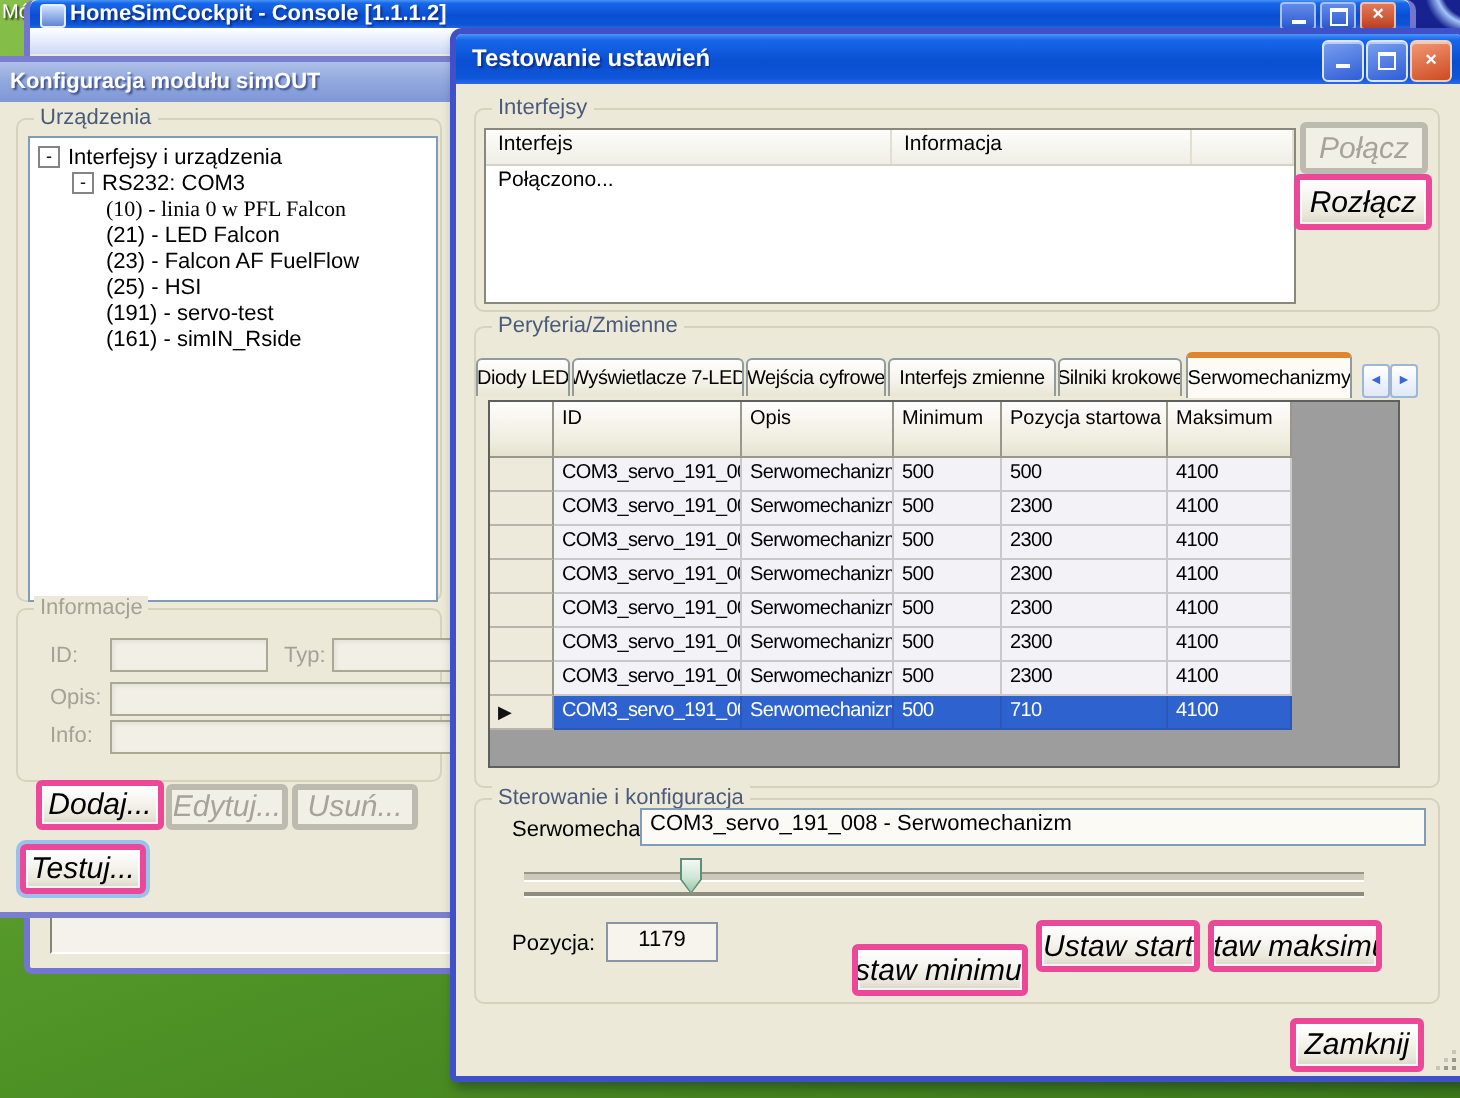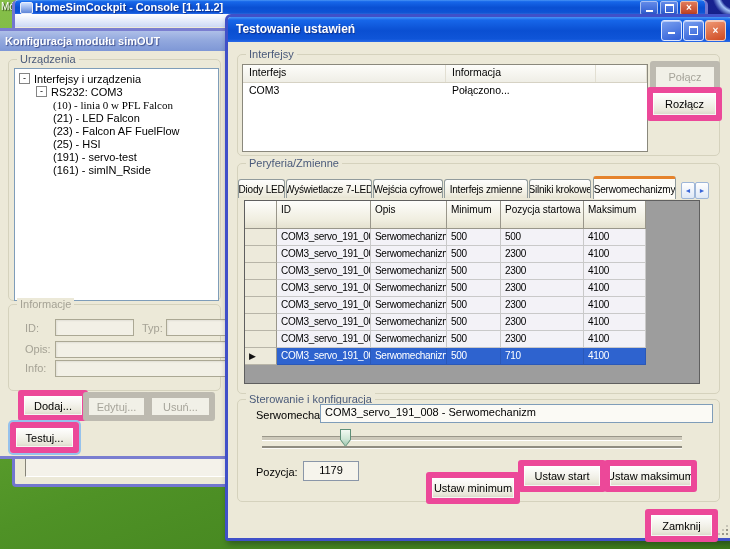"Połącz" .btn { border: 6px solid #ec4899 -> 3px solid #ec4899; font-size: 11px -> 15px; font-style: none -> italic }
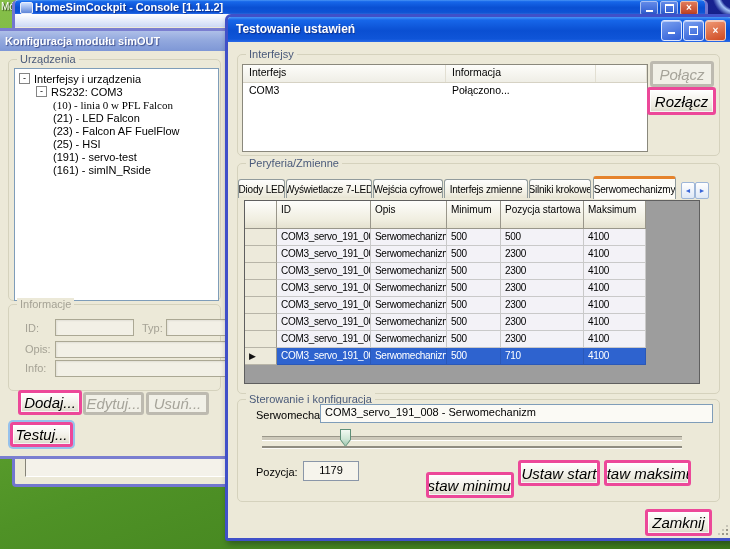"COM3" div.lvc { html: <div>COM3</div> -> none }
